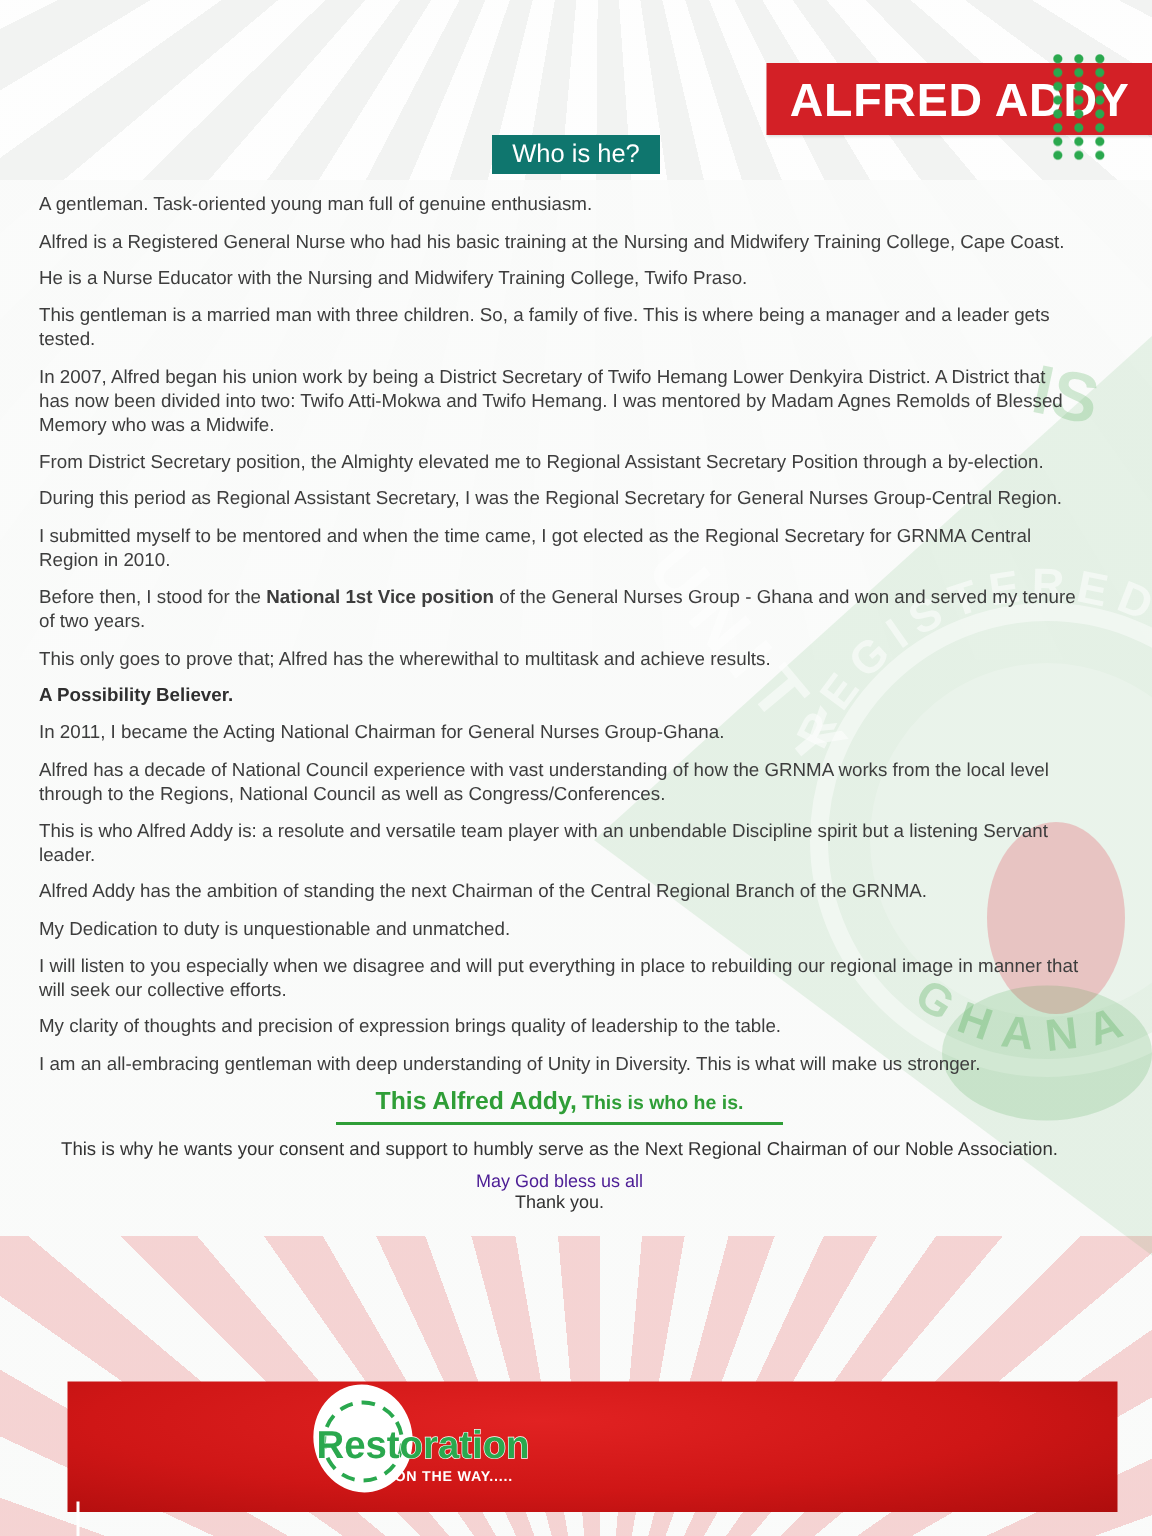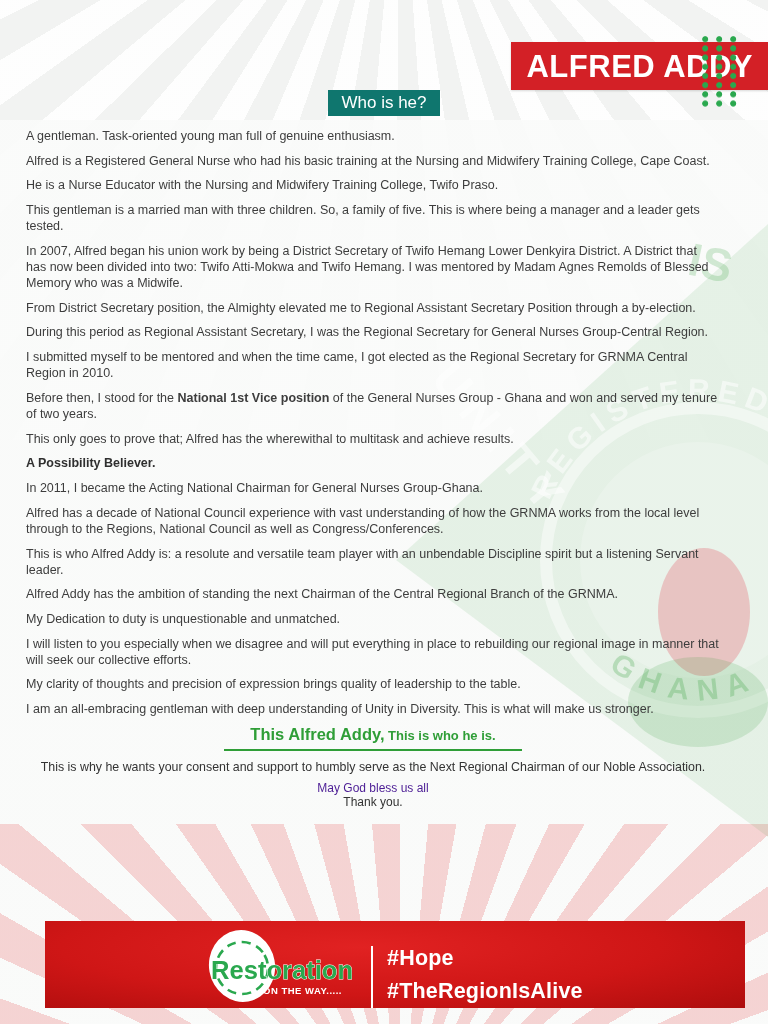"Restoration" .footer { align-items: flex-end -> flex-start; flex-direction: none -> column }
